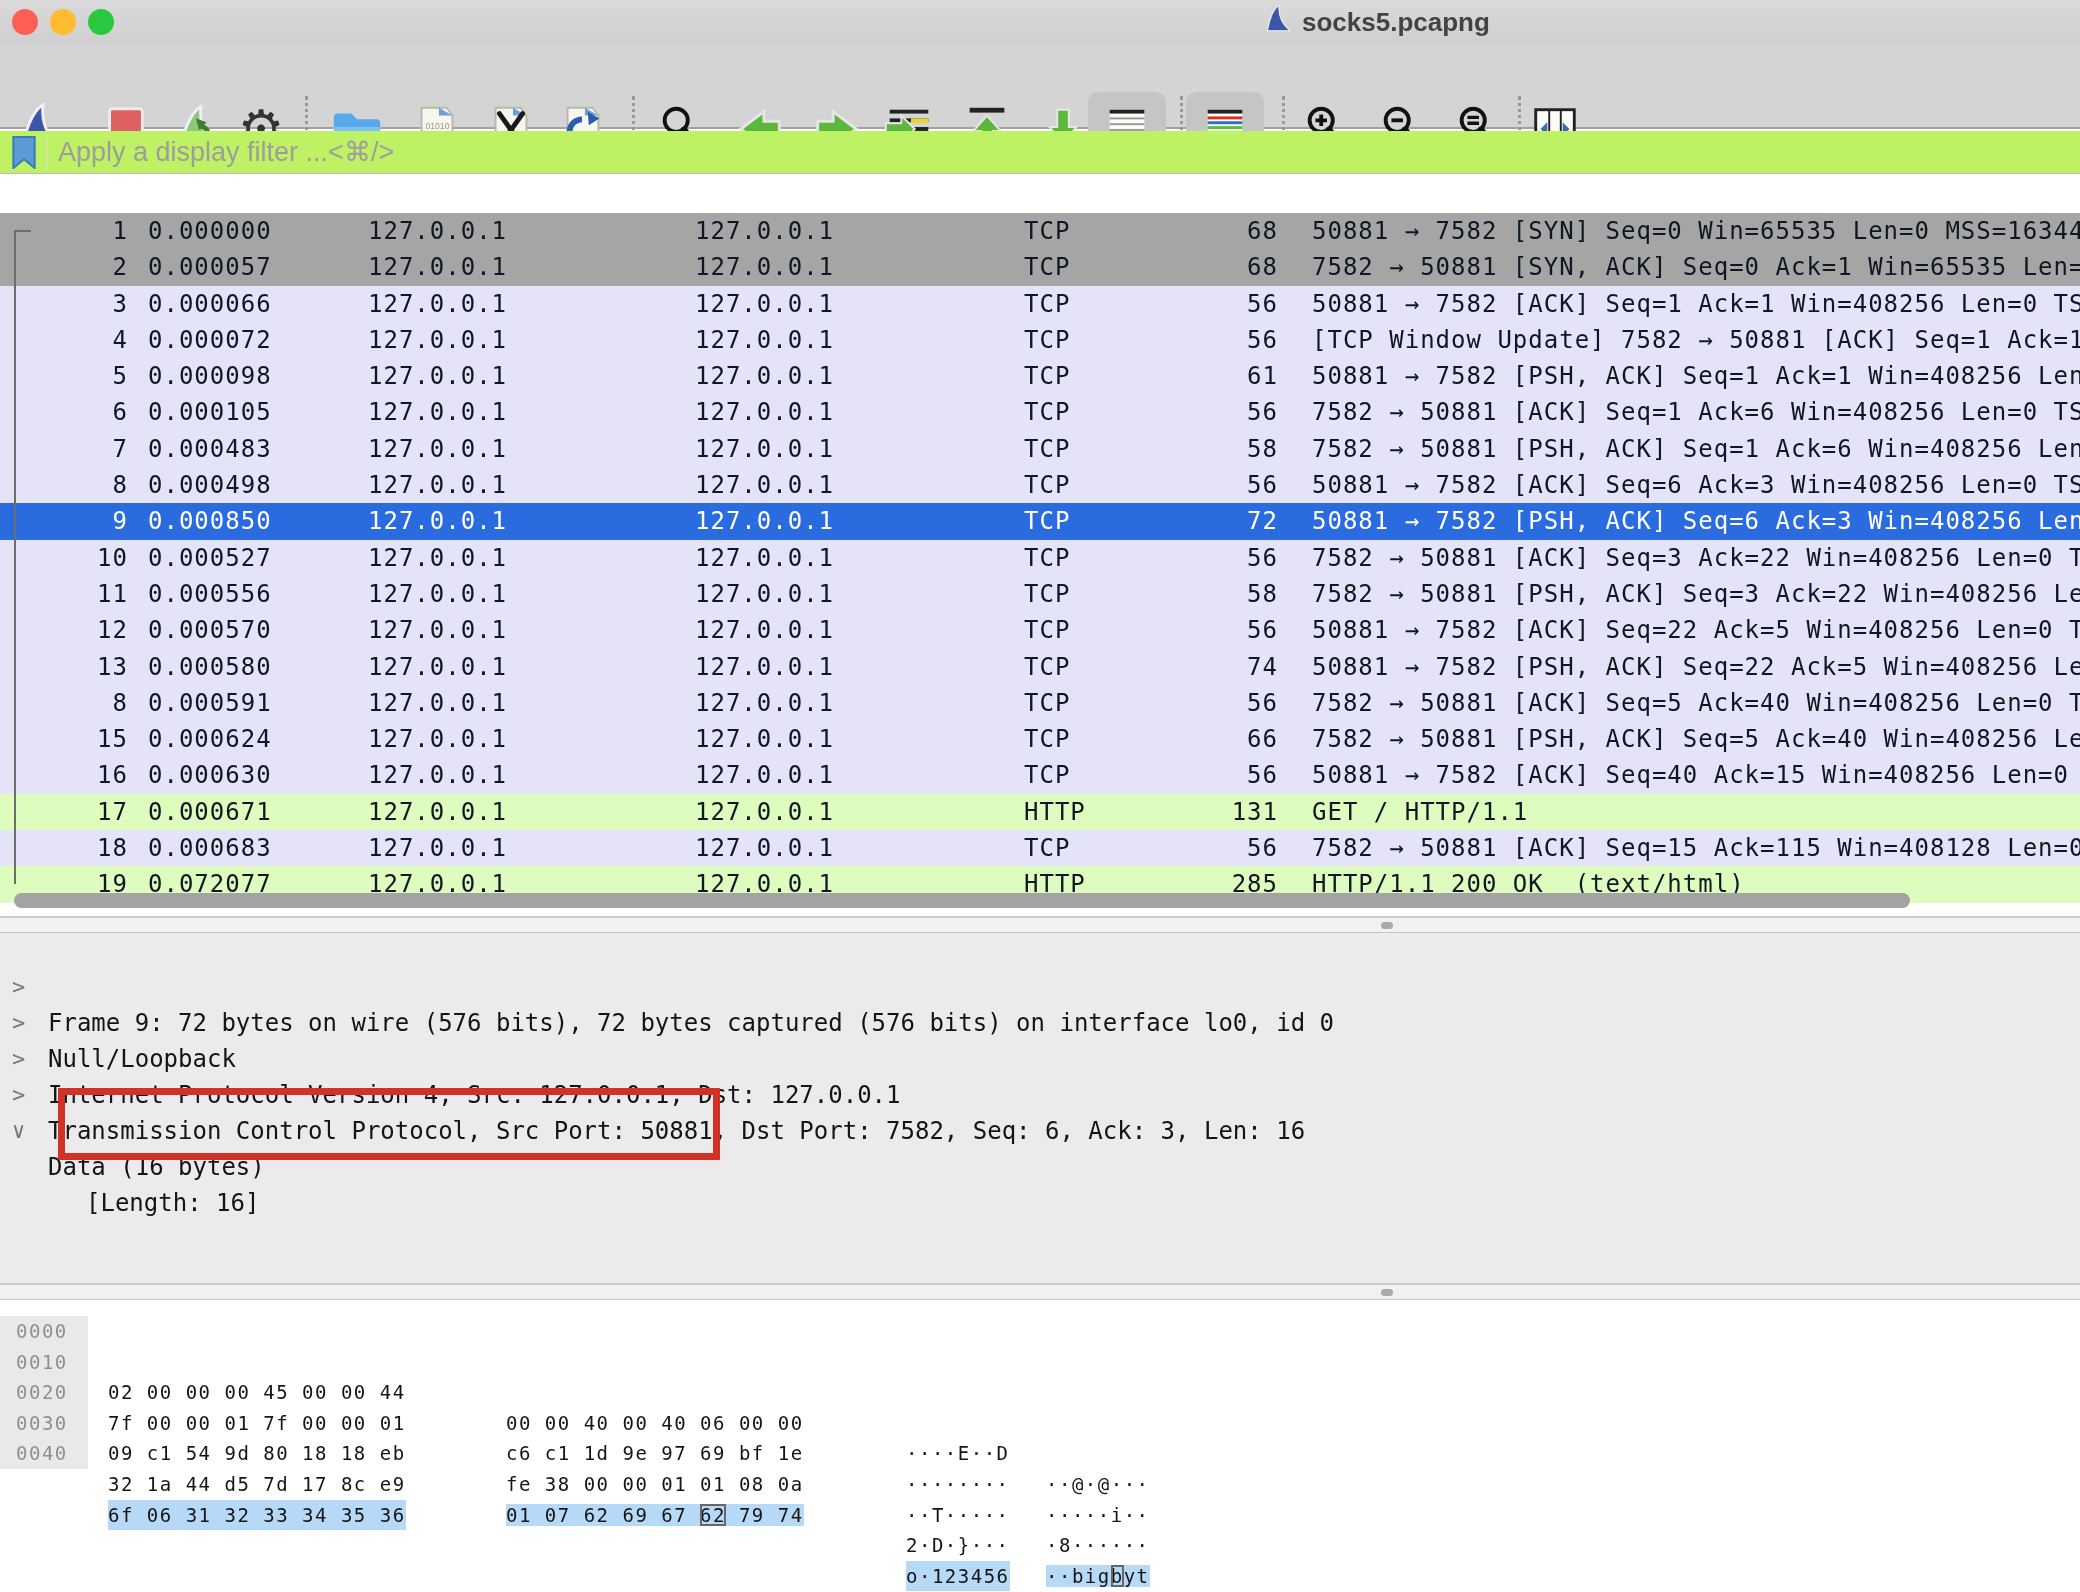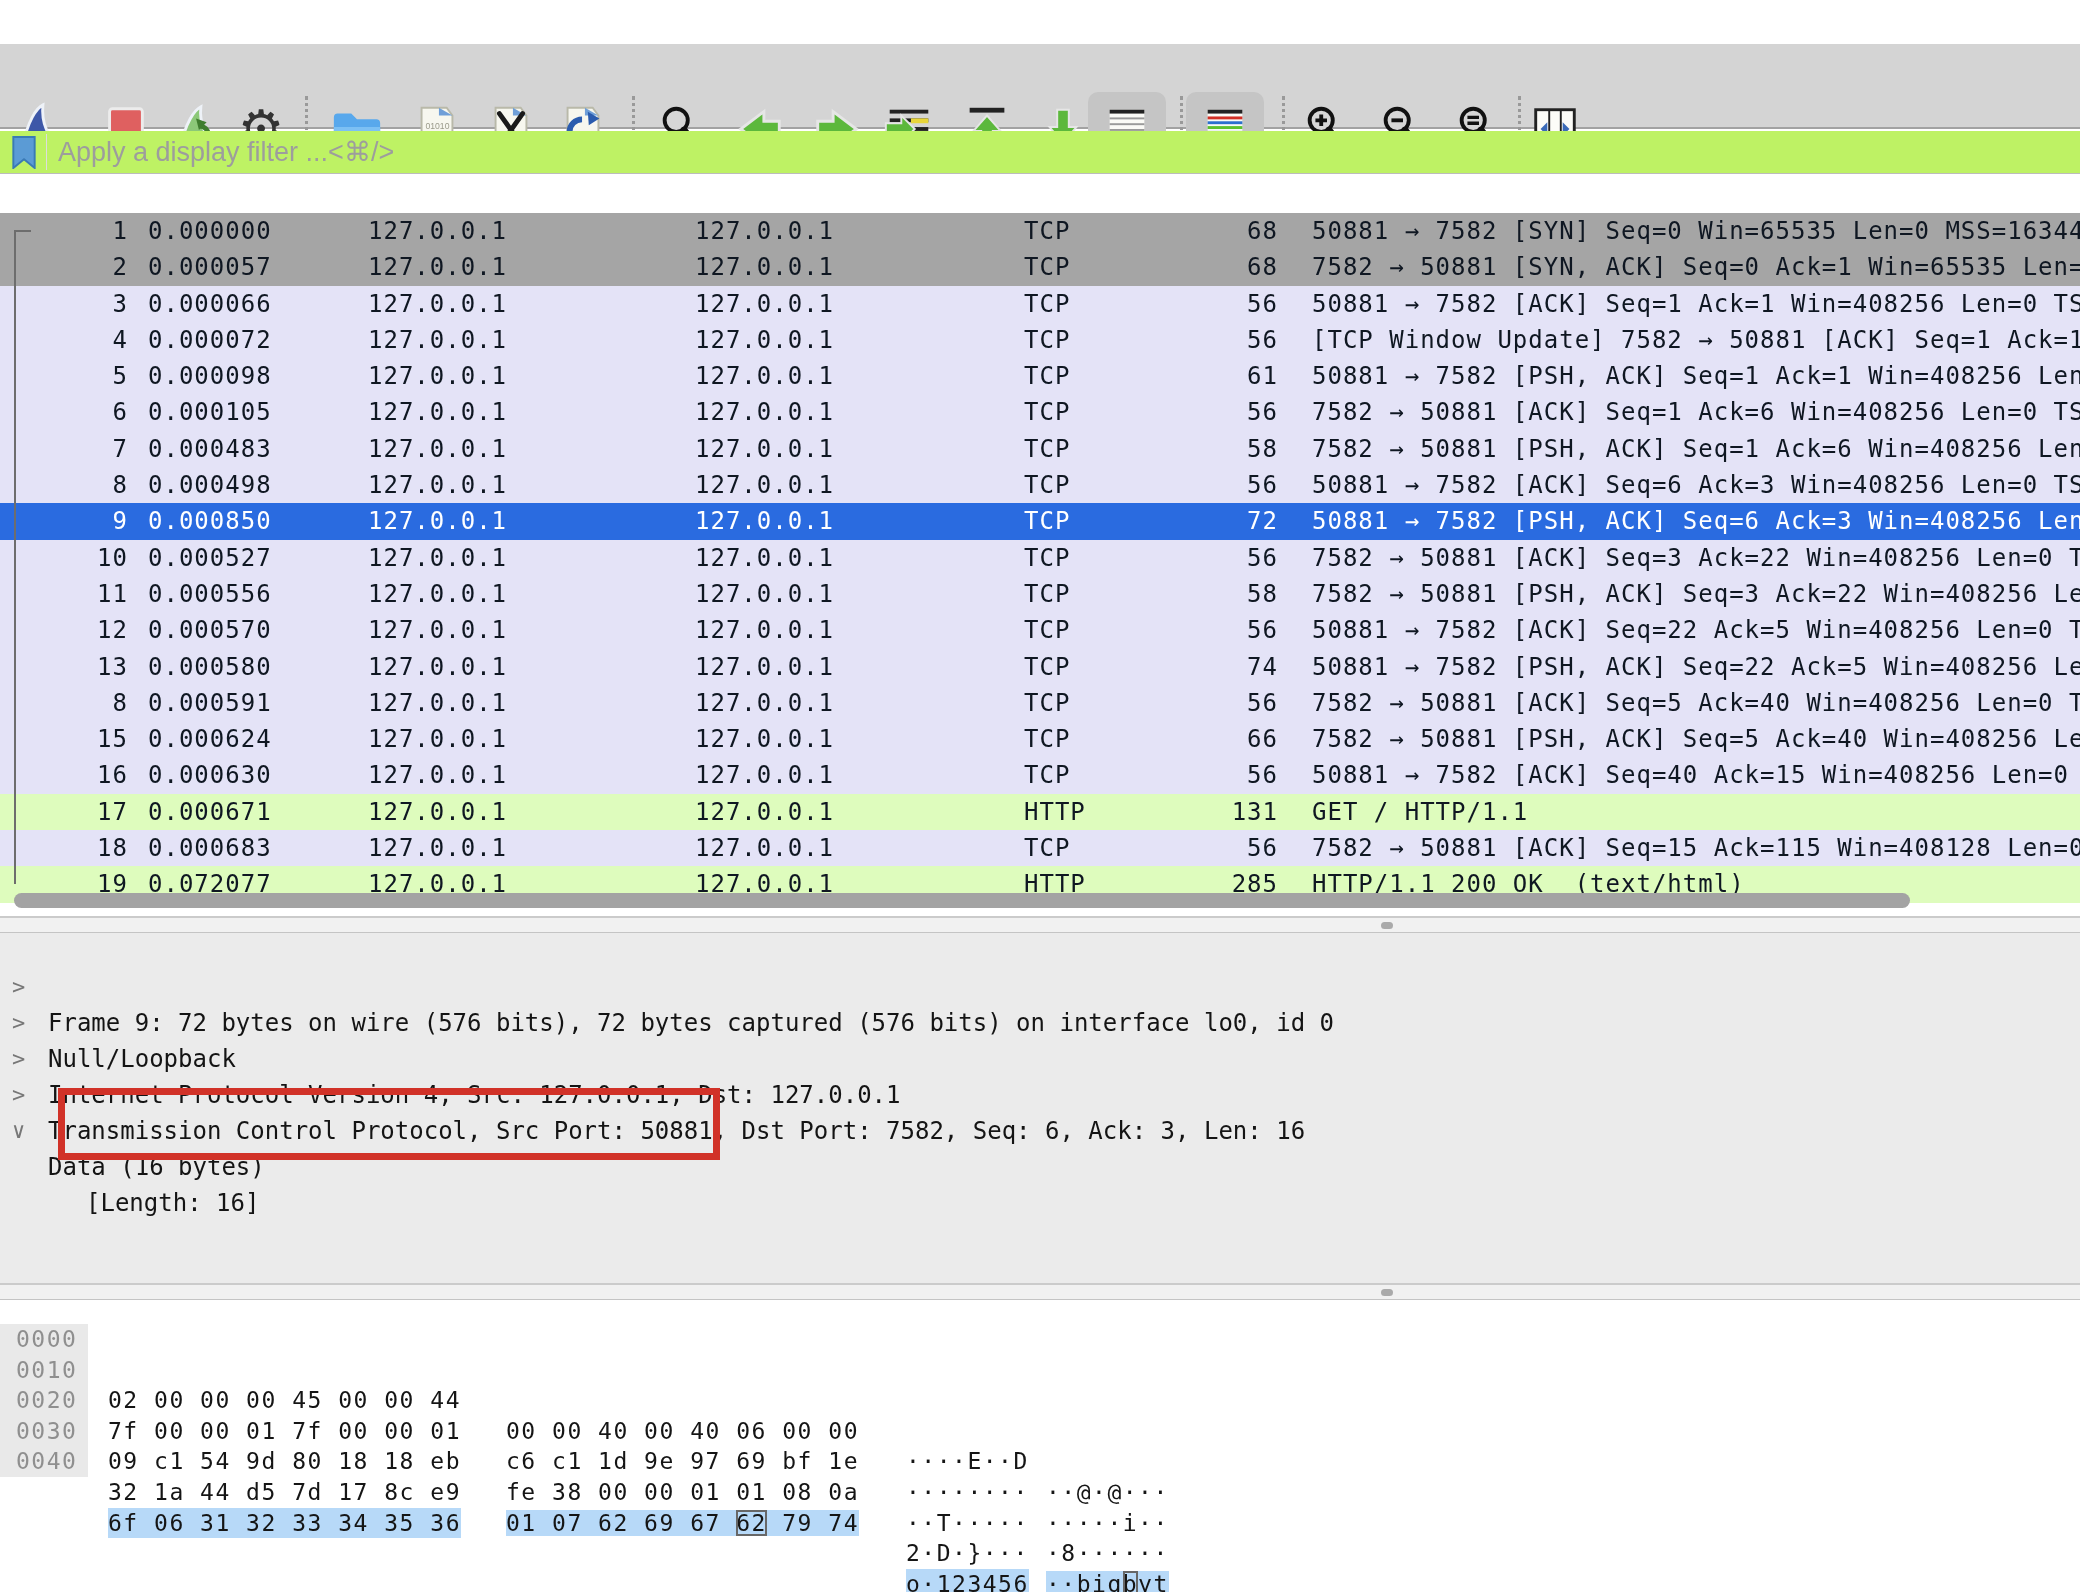"socks5.pcapng" div.titlebar { html: none -> <div> <div></div> <div></div> <div></div> <div> <span> <svg> <path></path> </svg> </span> <span>socks5.pcapng</span> </div> </div> }
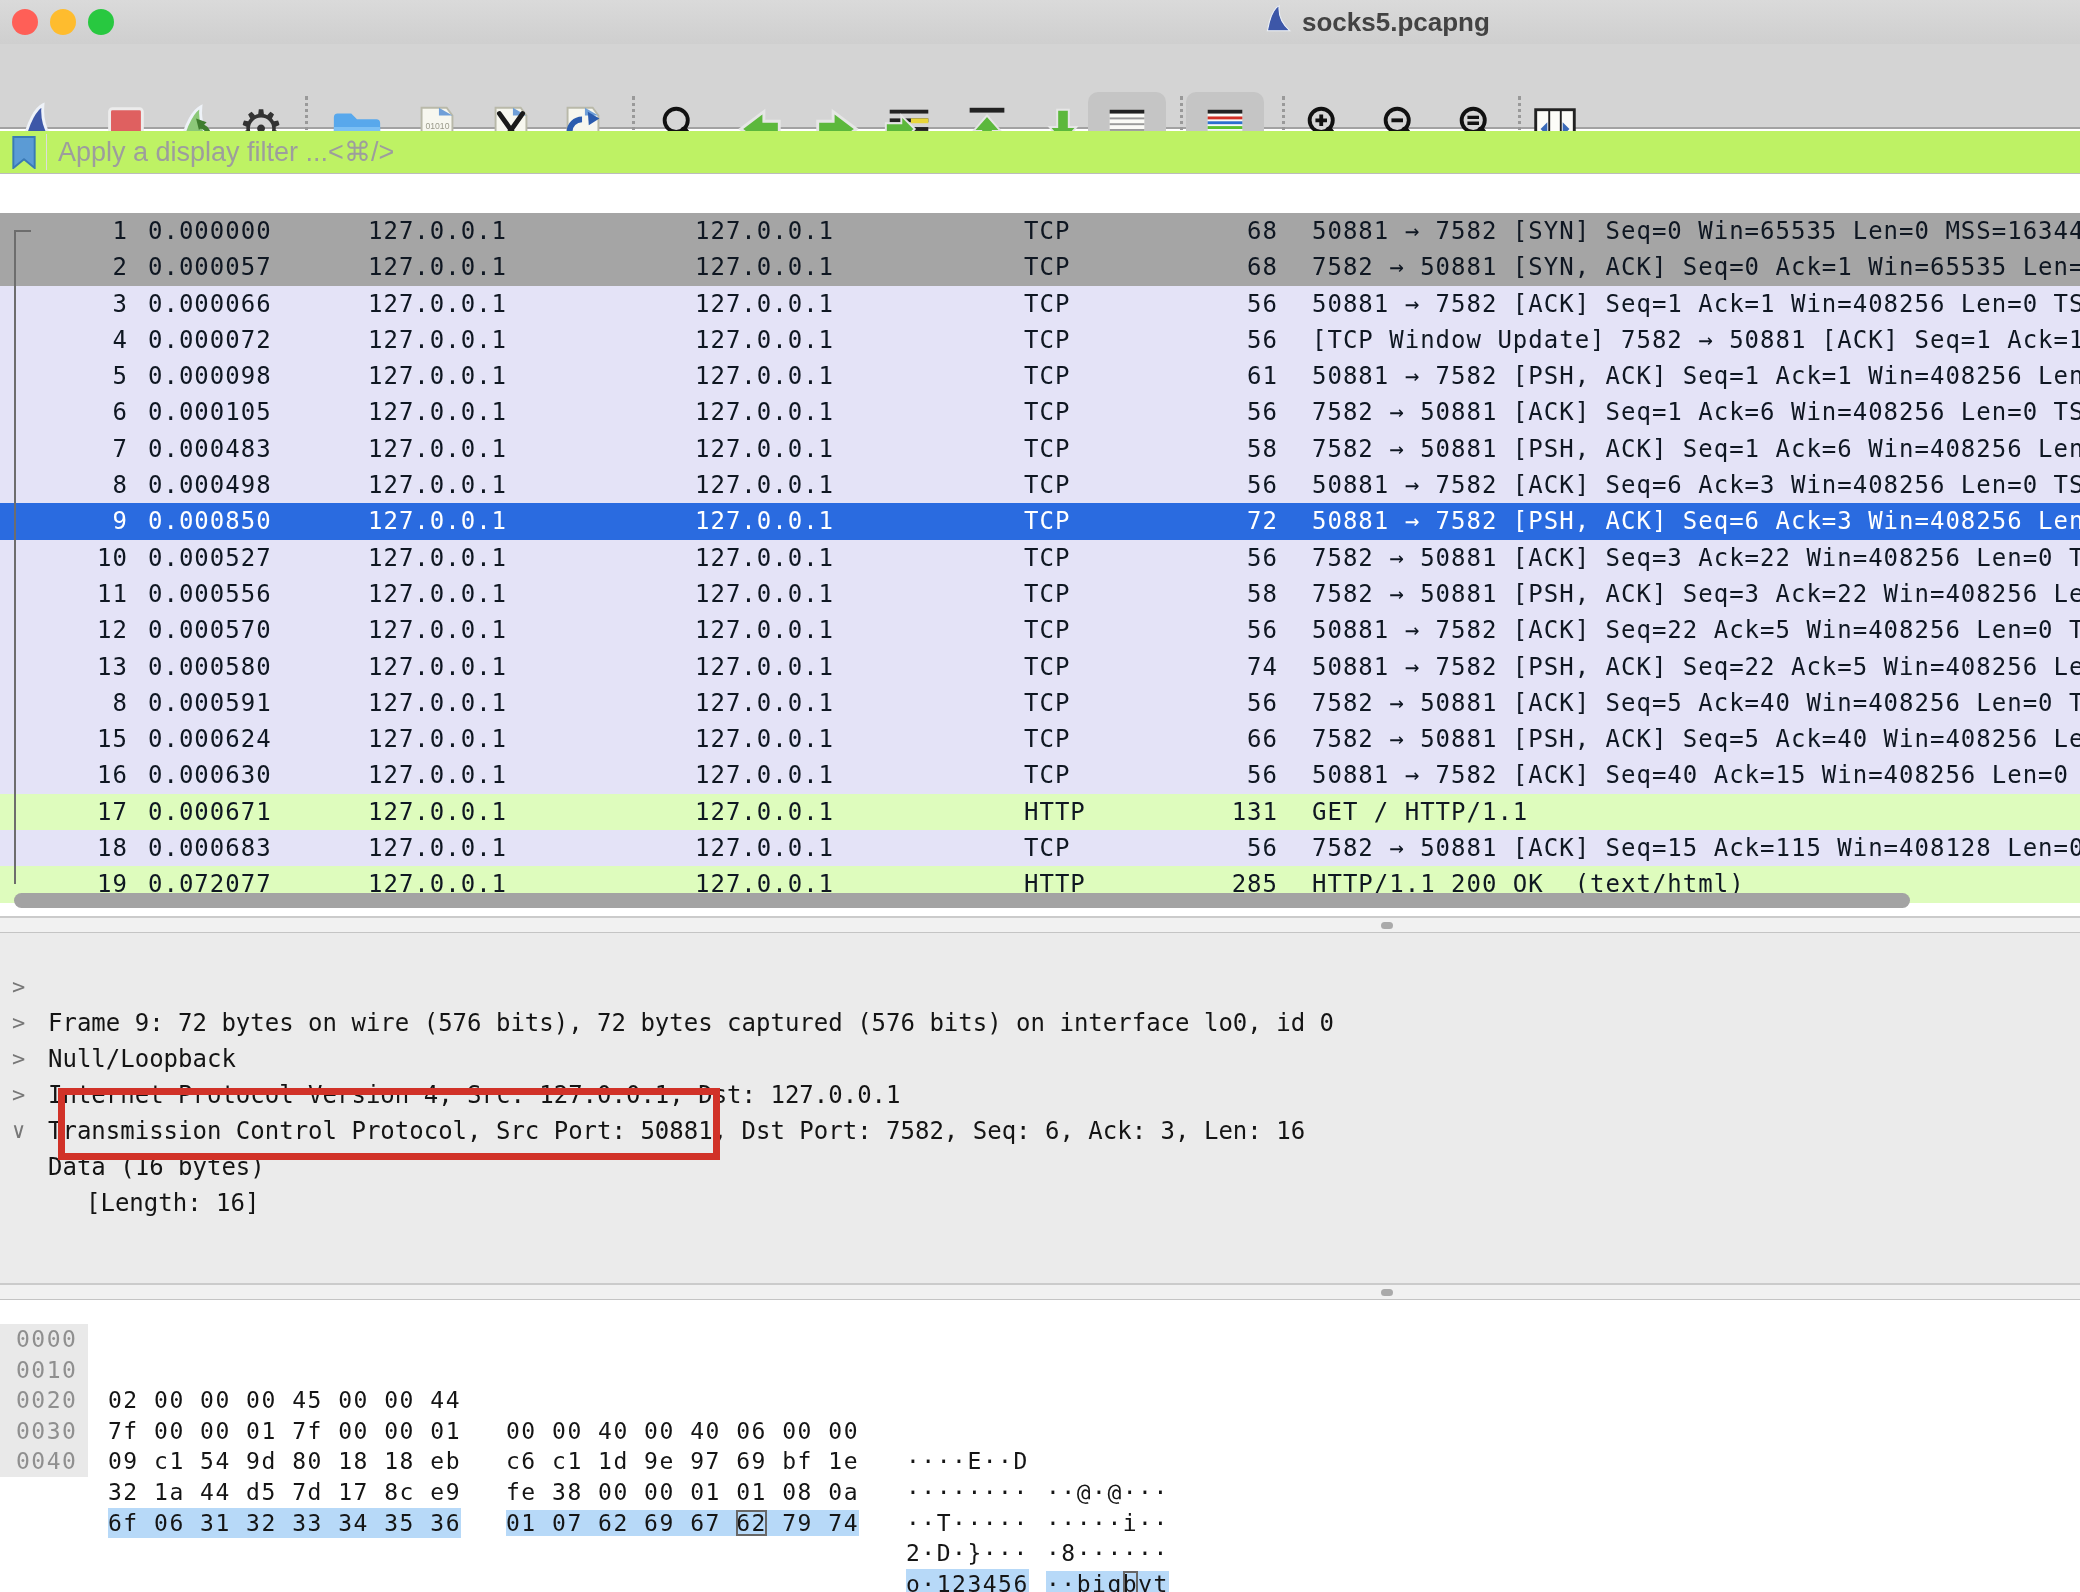"0000" .hexpane { font-size: 23px -> 19px; padding-top: 24px -> 16px }
